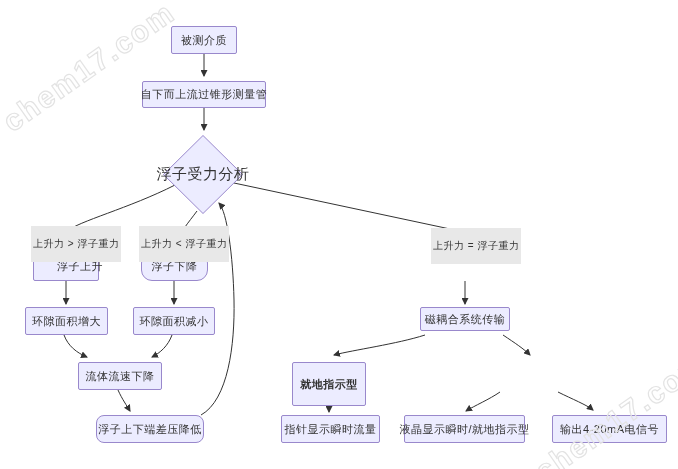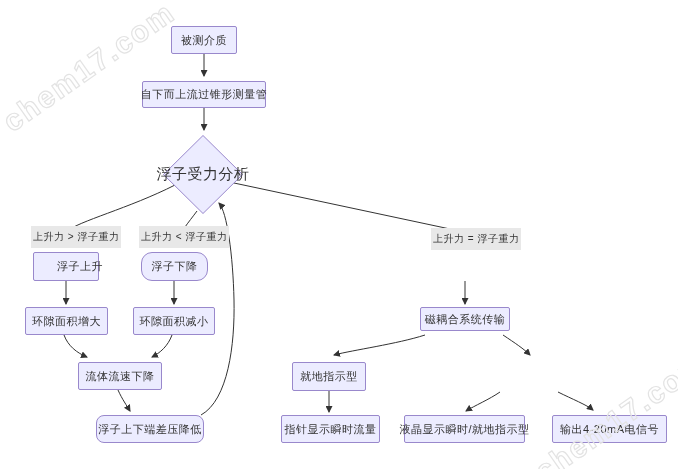"上升力 > 浮子重力" .edge-label { padding: 4px 2px -> 11px 2px }
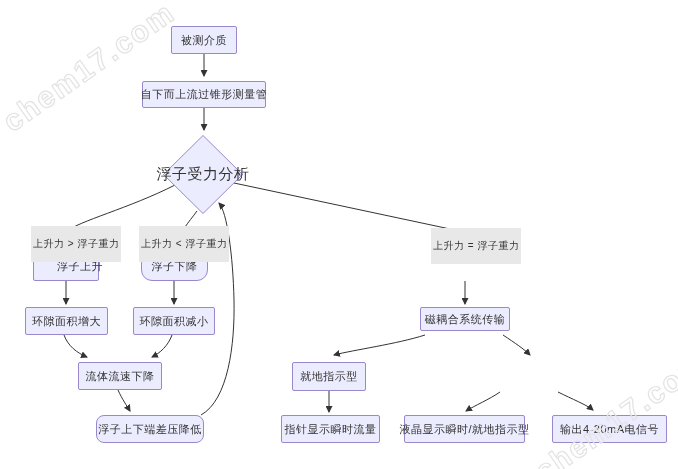"就地指示型" div.node { font-weight: none -> bold; height: 29px -> 44px }
